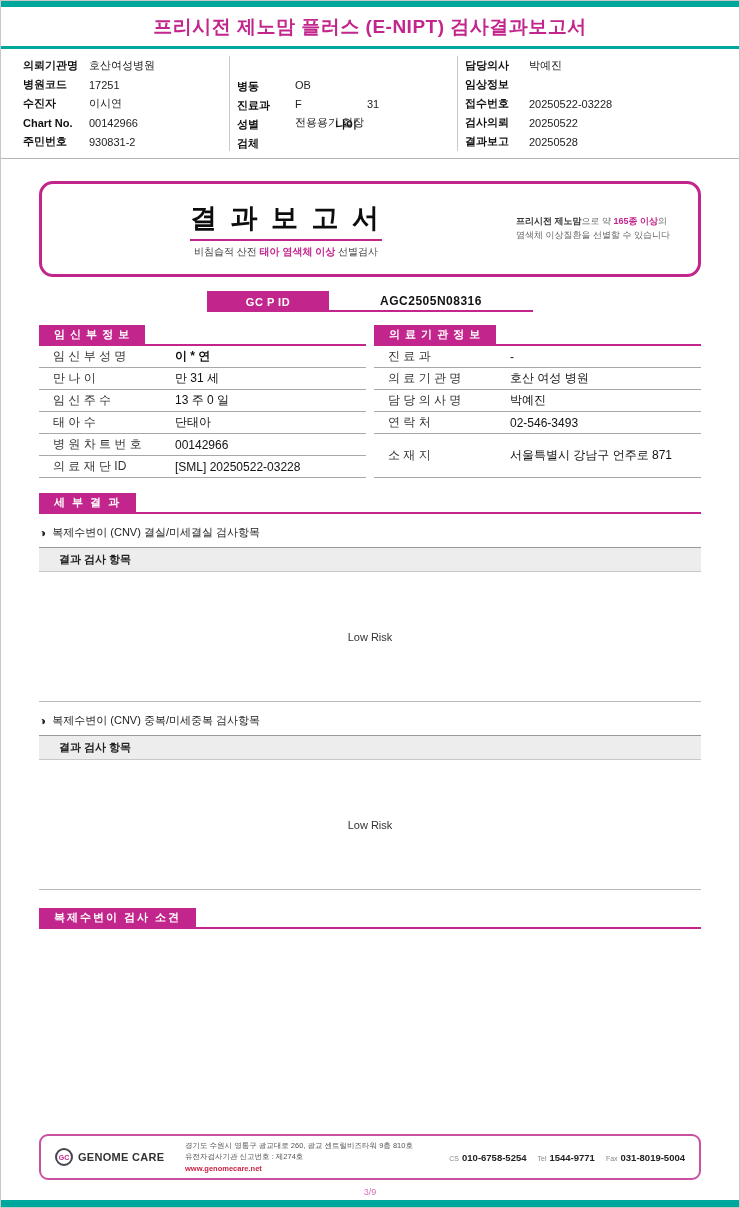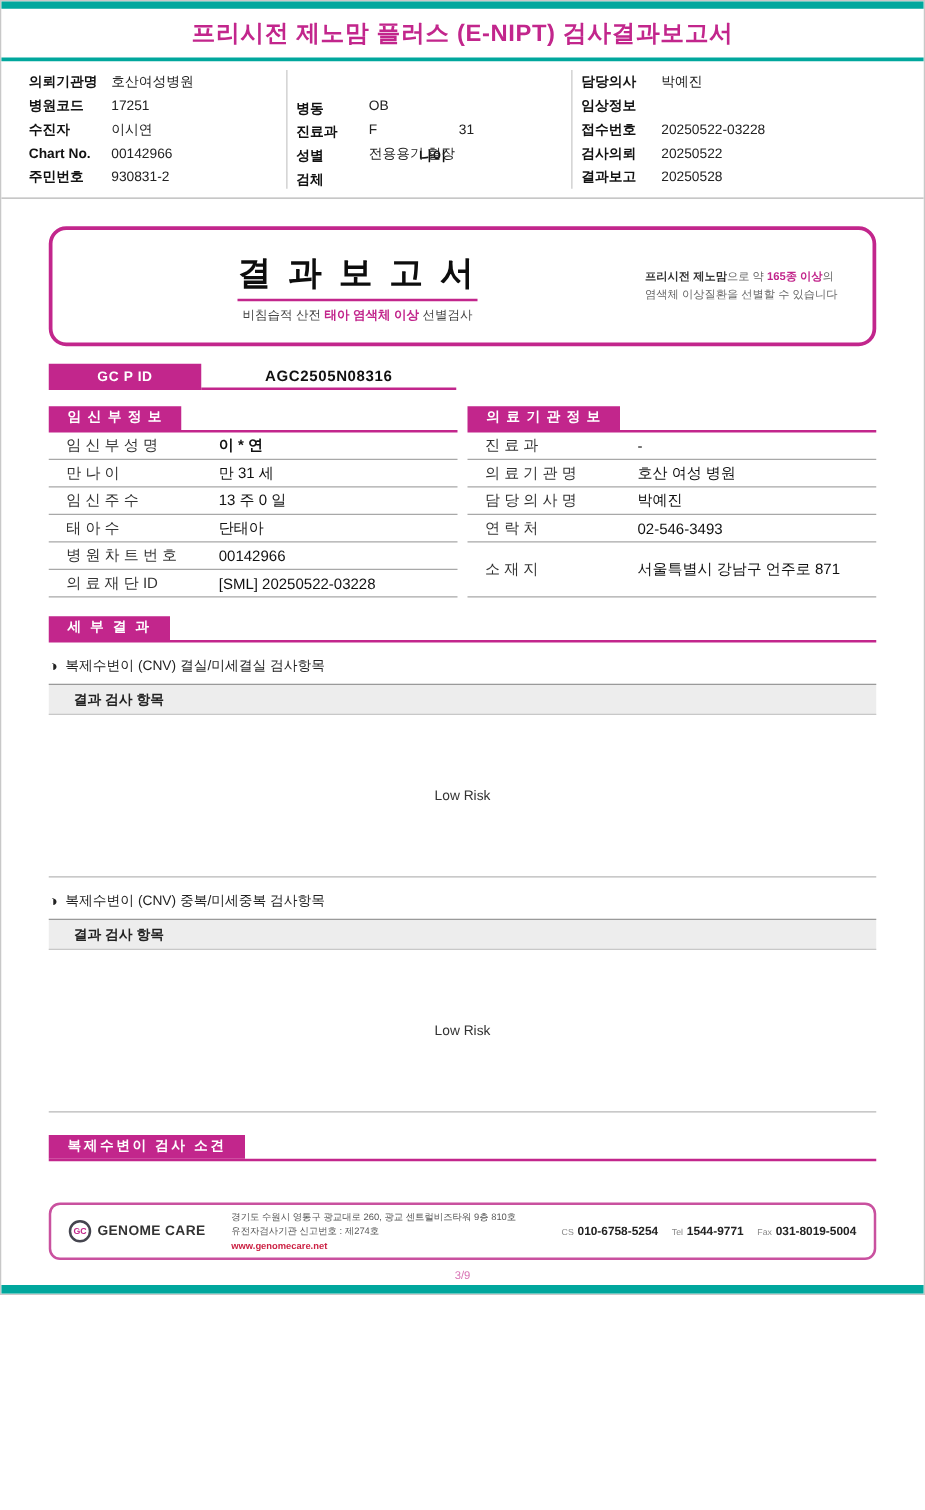"프리시전 제노맘 플러스 (E-NIPT) 검사결과보고서" .page { height: 1036px -> 1208px }
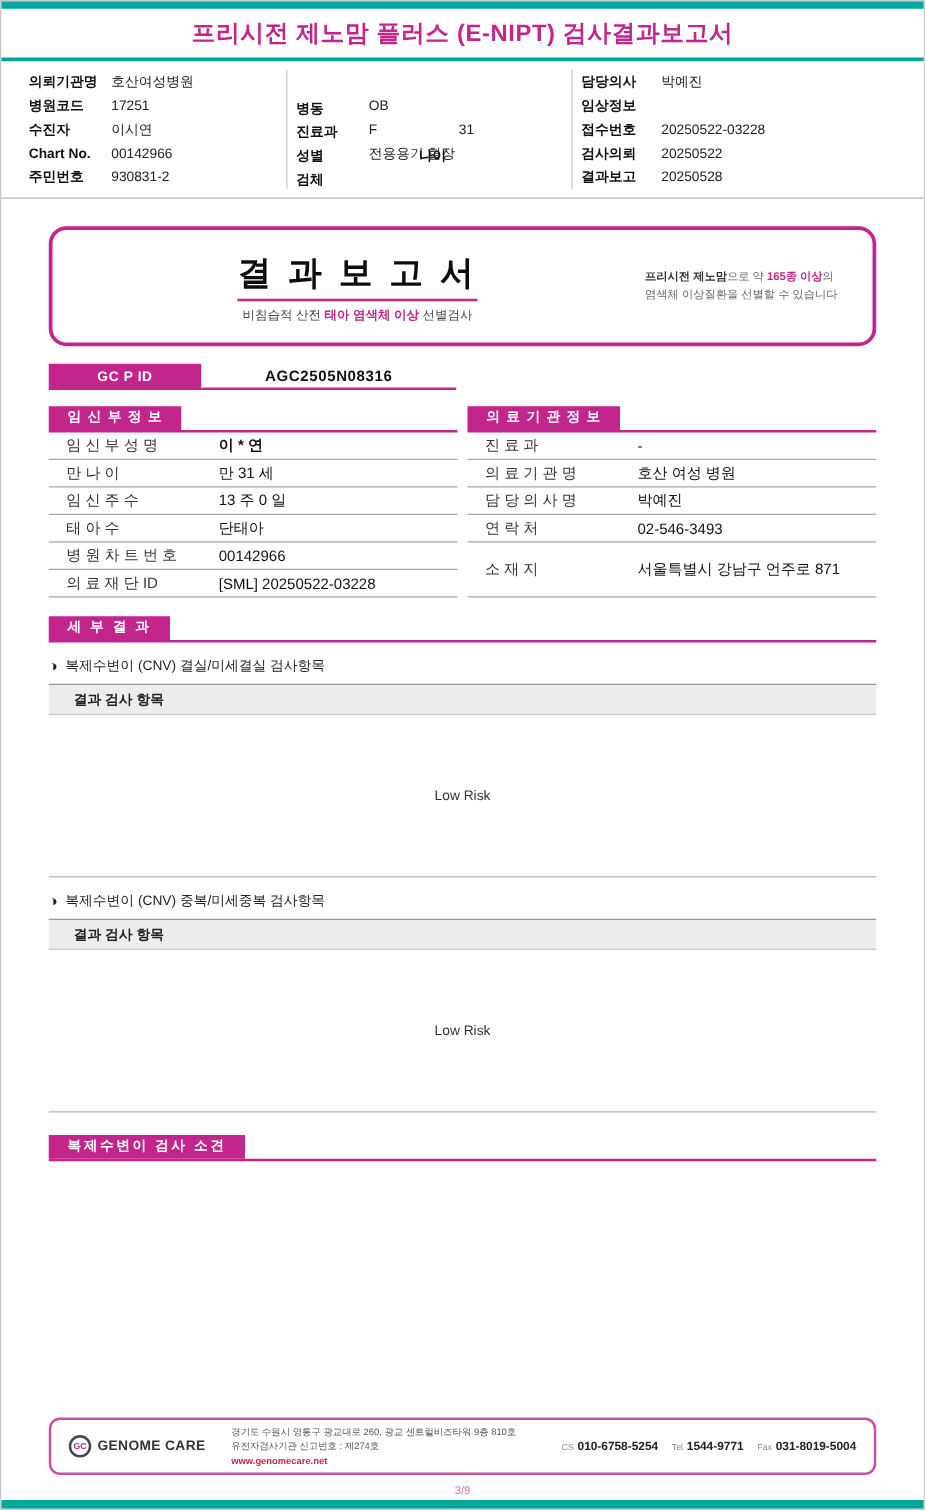"GC P ID" .gcp-row { justify-content: flex-start -> center }
